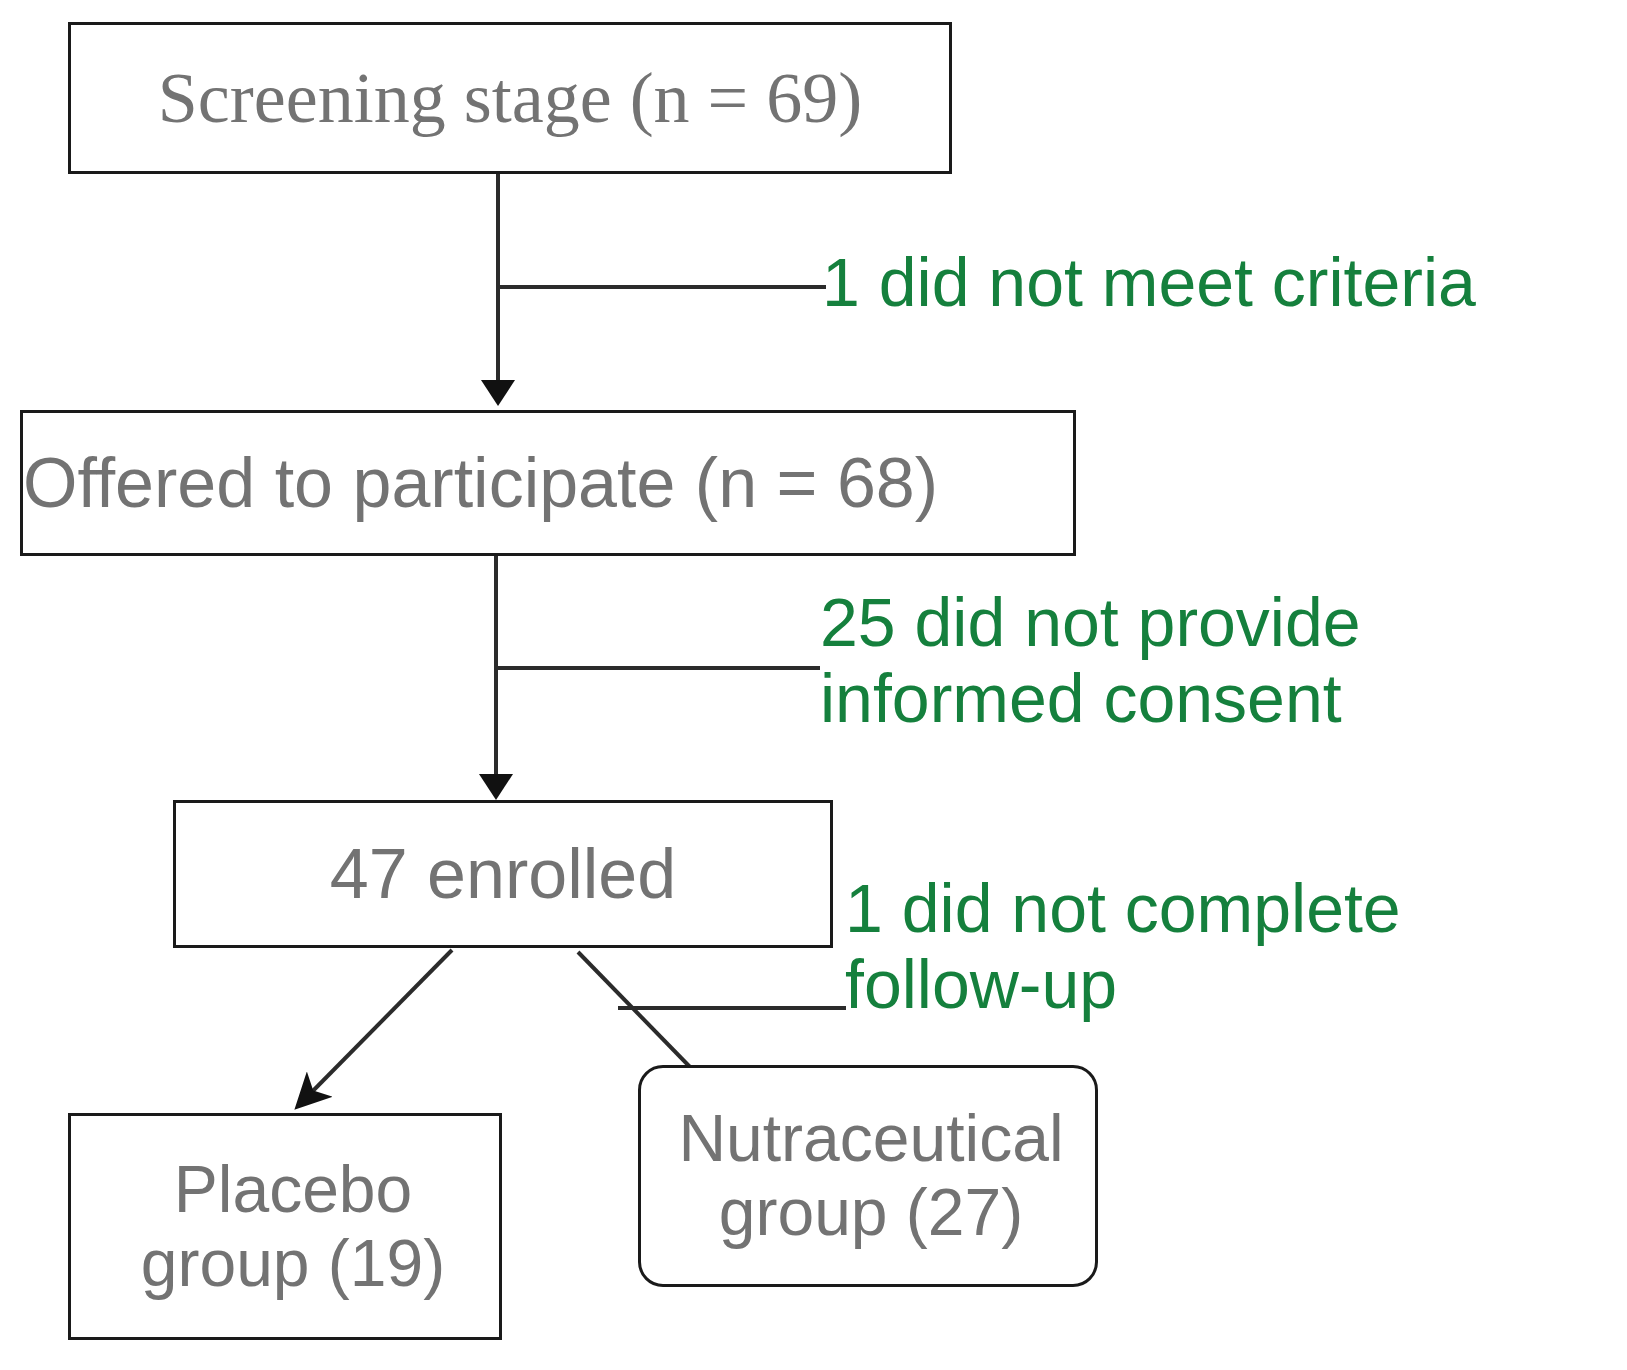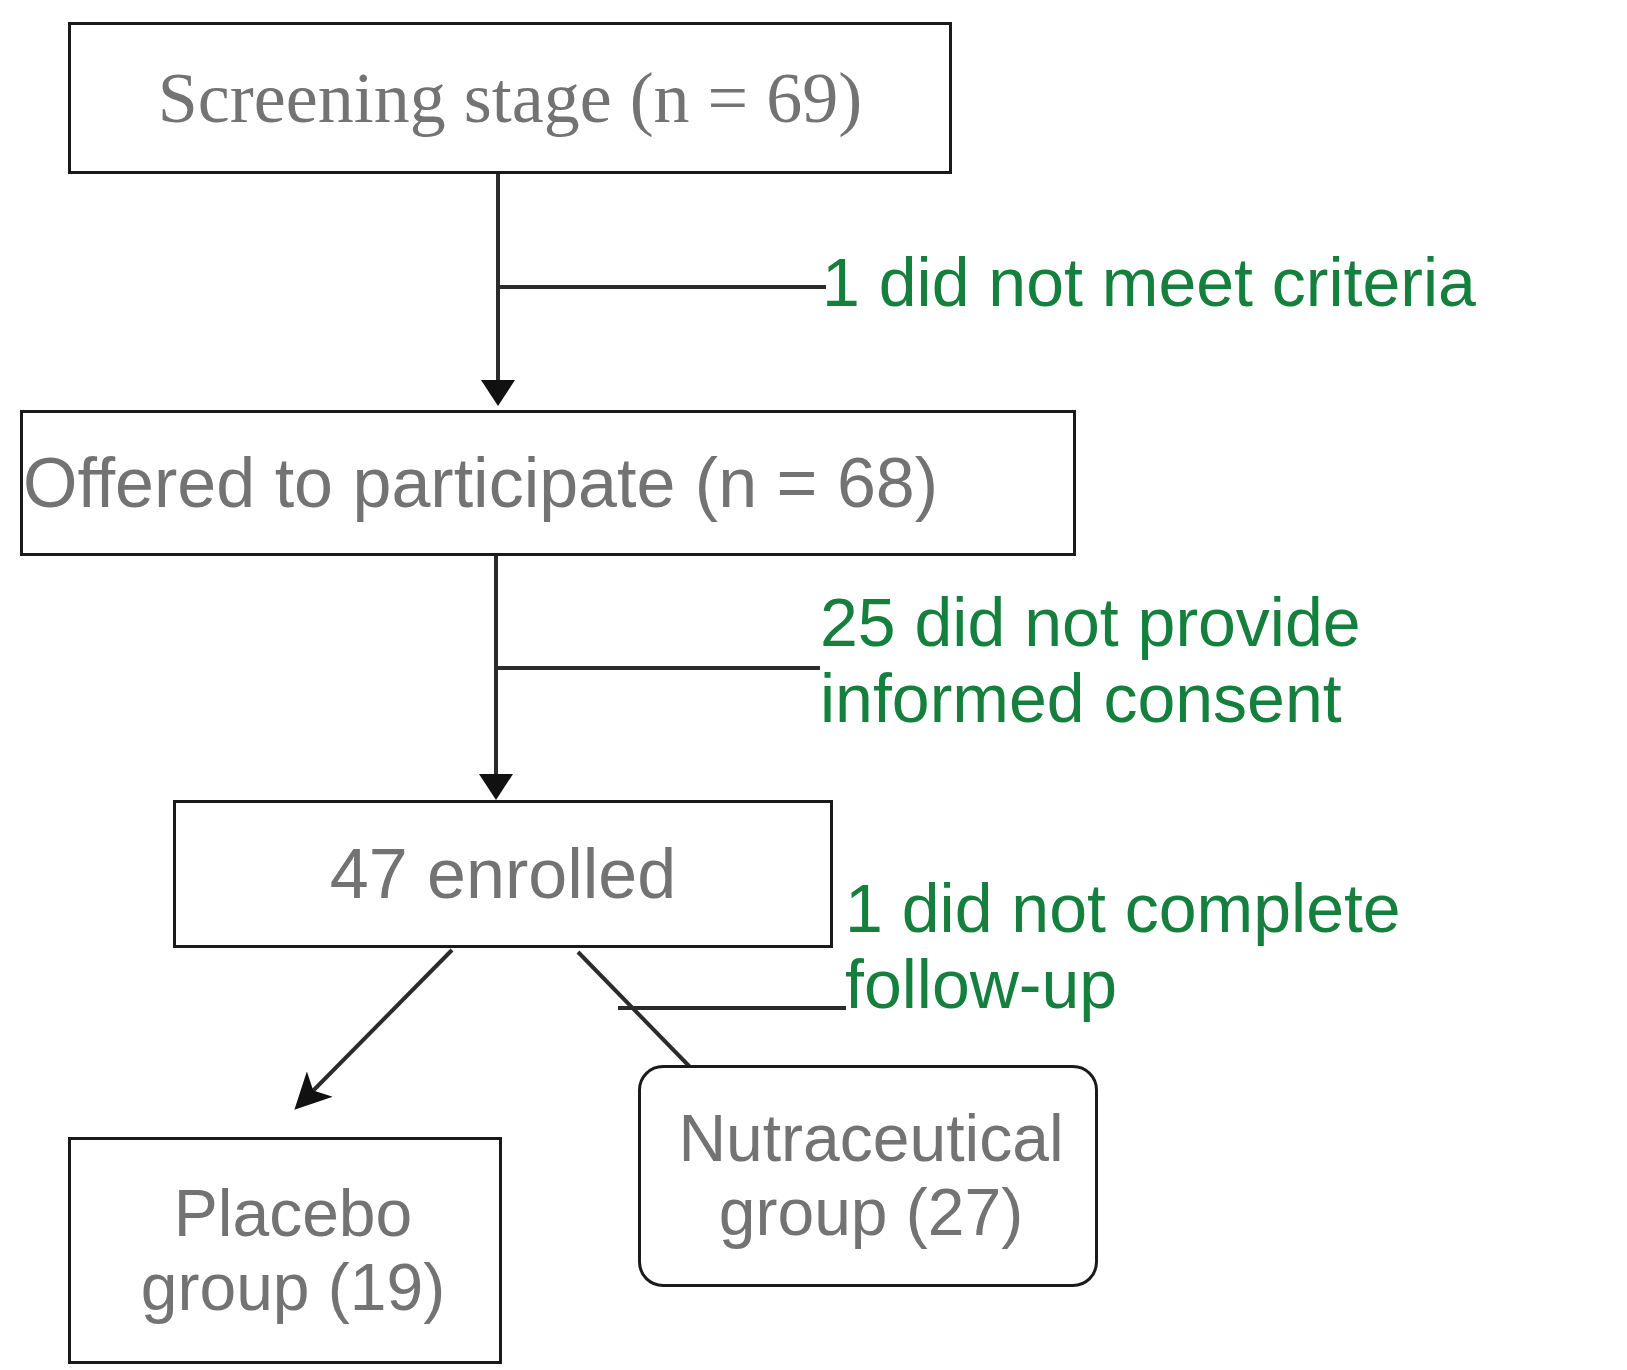"Placebo" #node-placebo { margin-top: 24px -> none }
